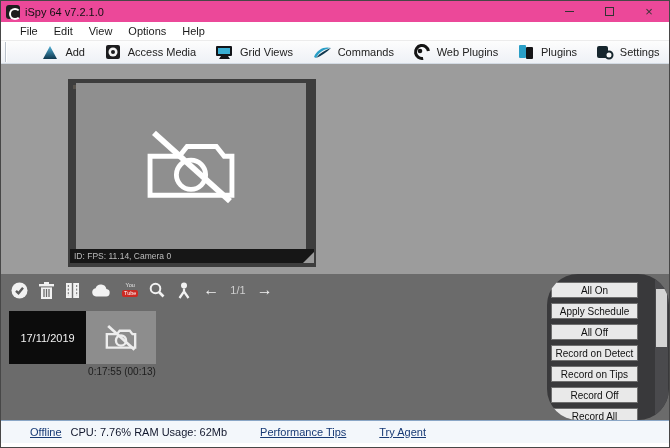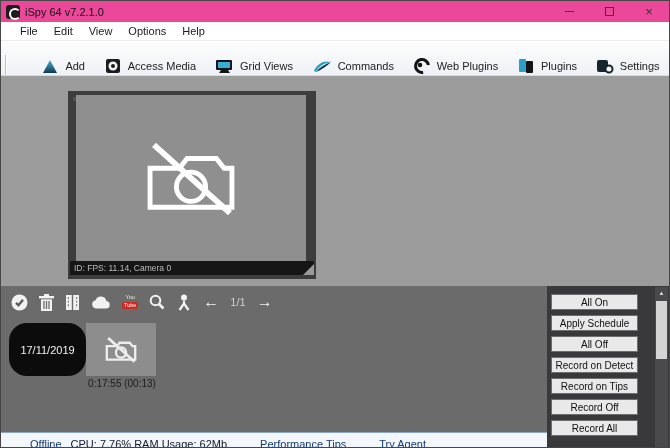"Add" .toolbar { align-items: flex-end -> center; height: 36px -> 24px }
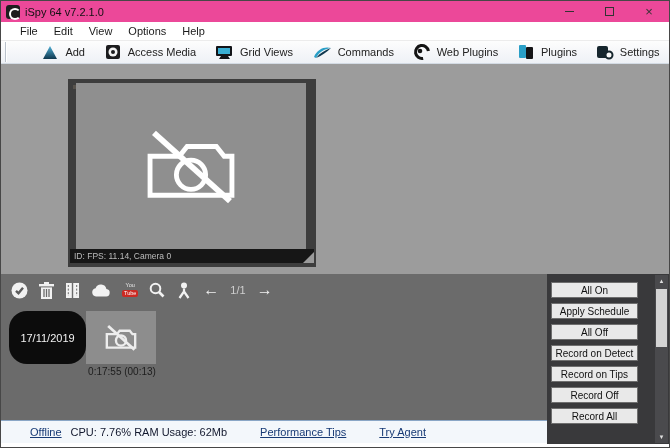"All On" .side-panel { border-radius: none -> 31px; height: 170px -> 146px }
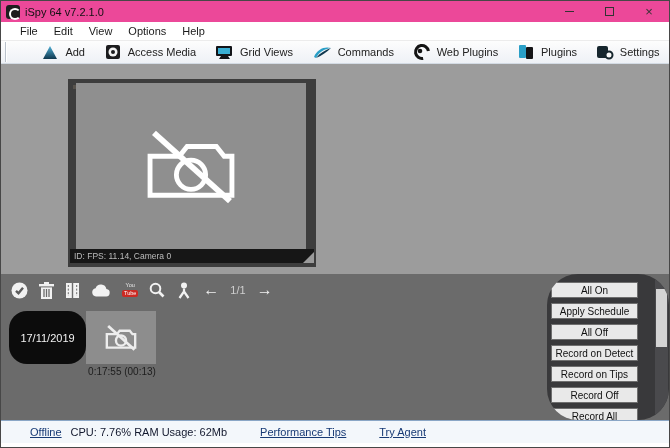"17/11/2019" .thumb-date { border-radius: 18px -> none }
